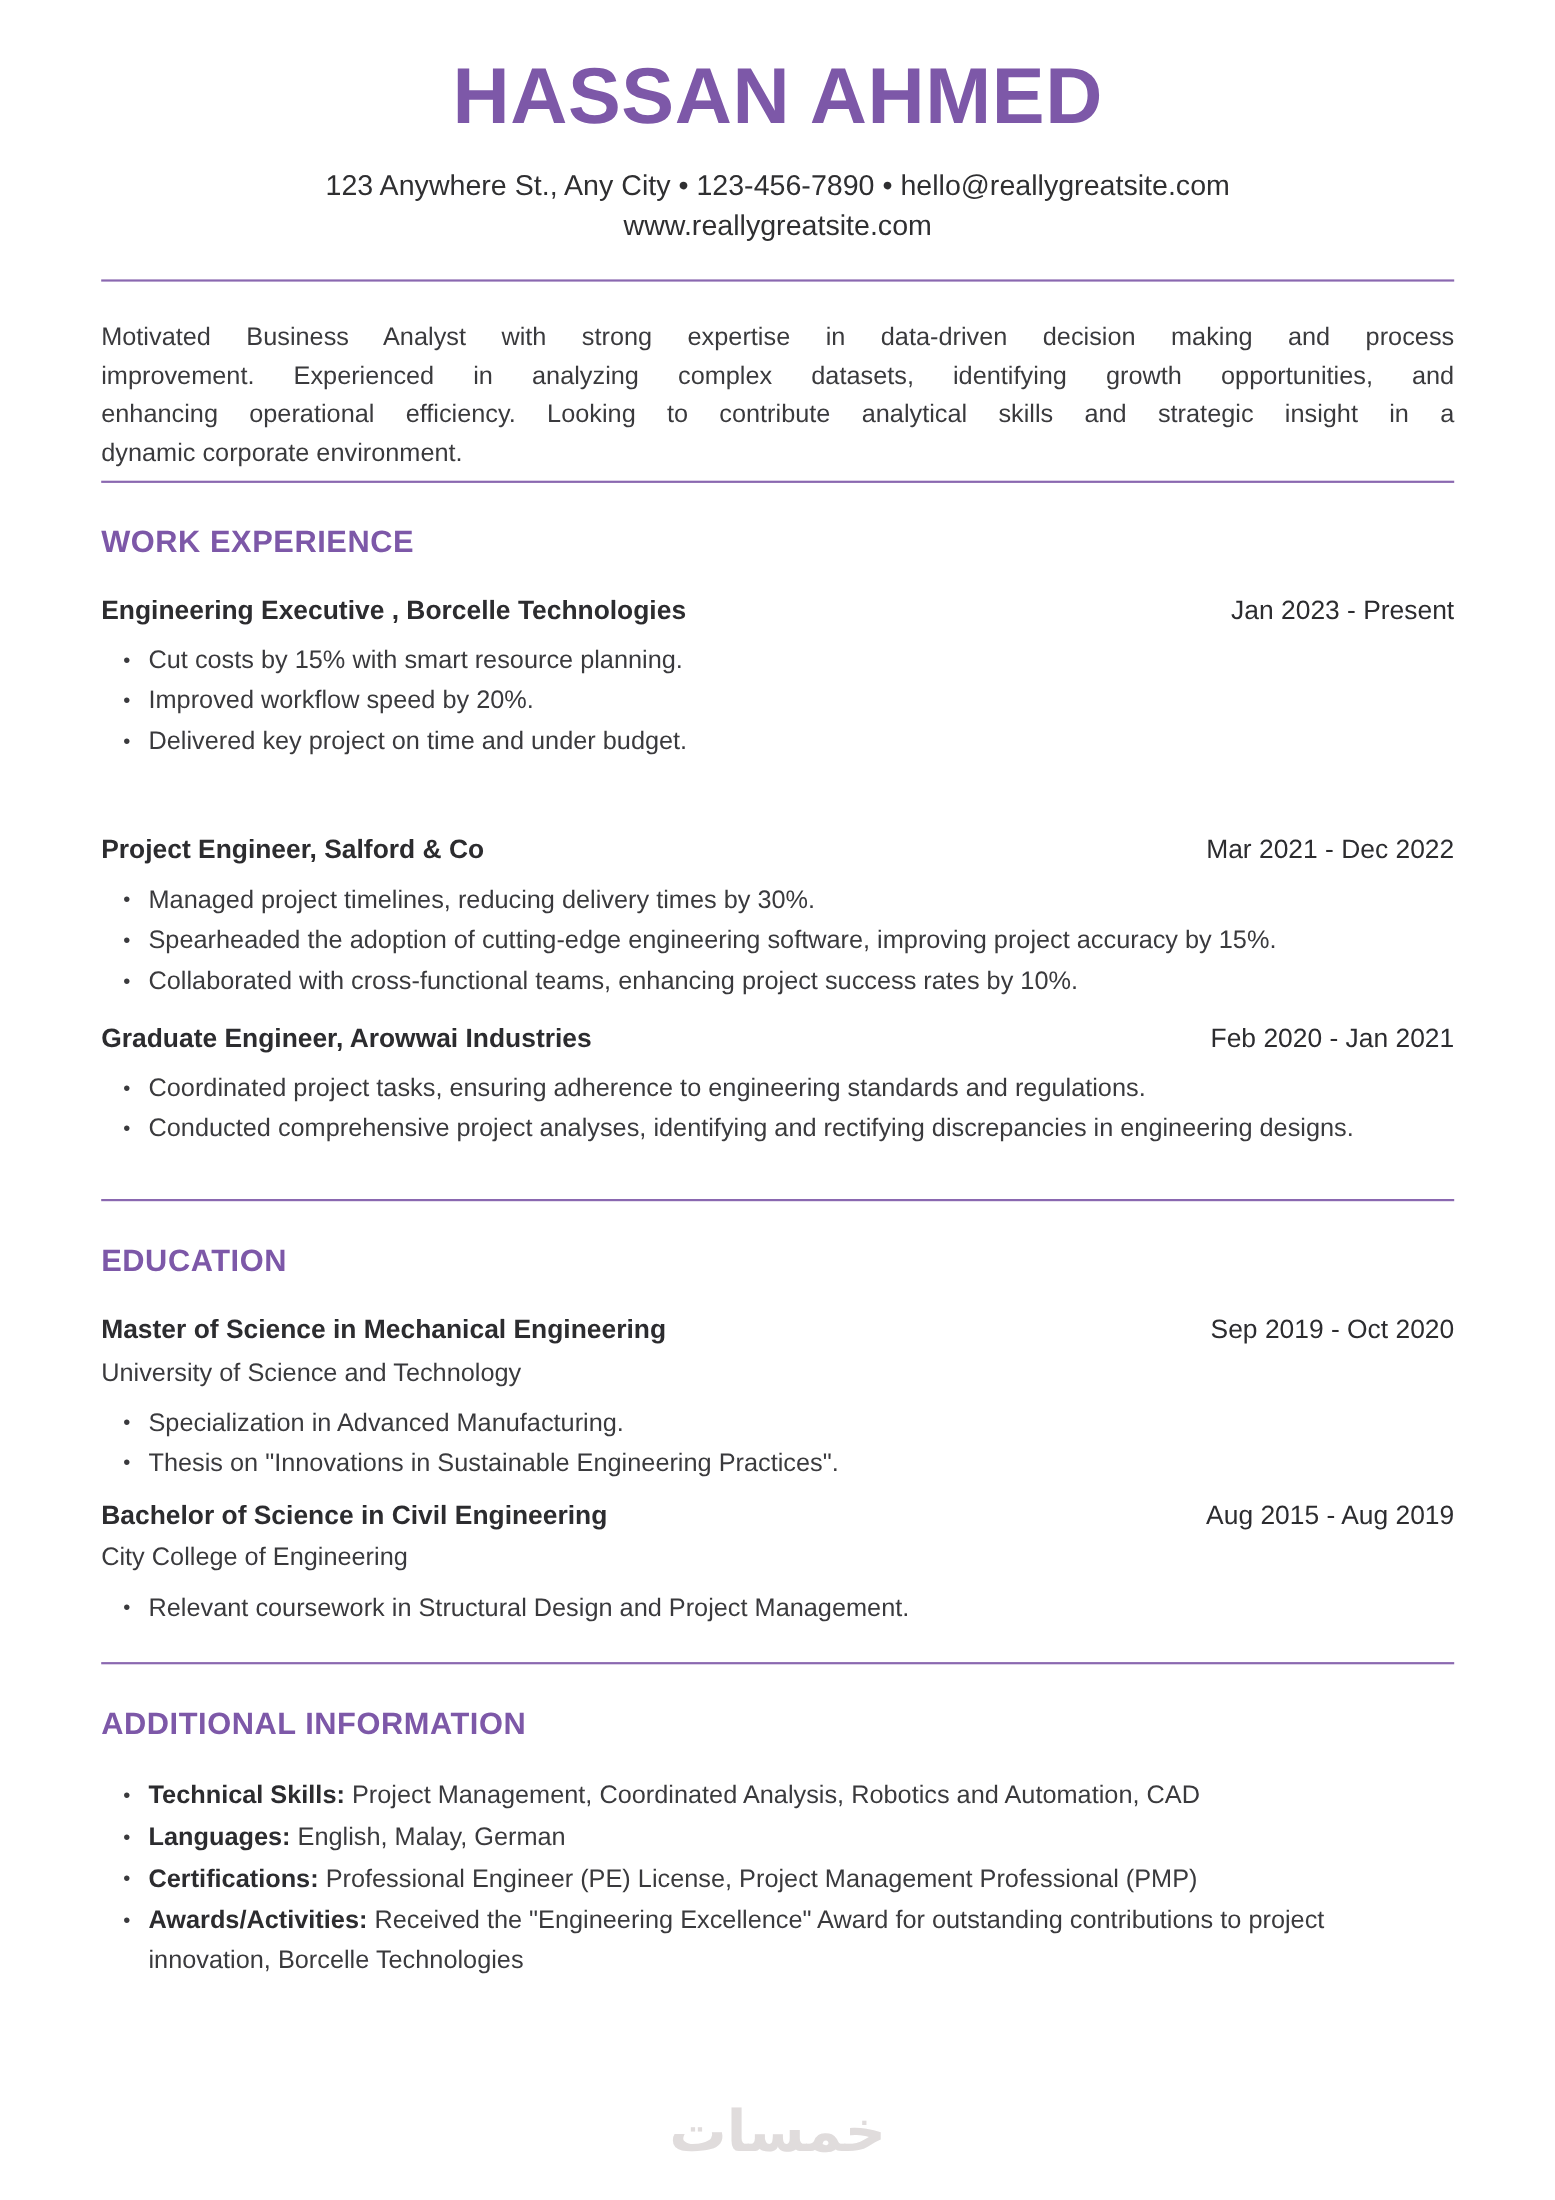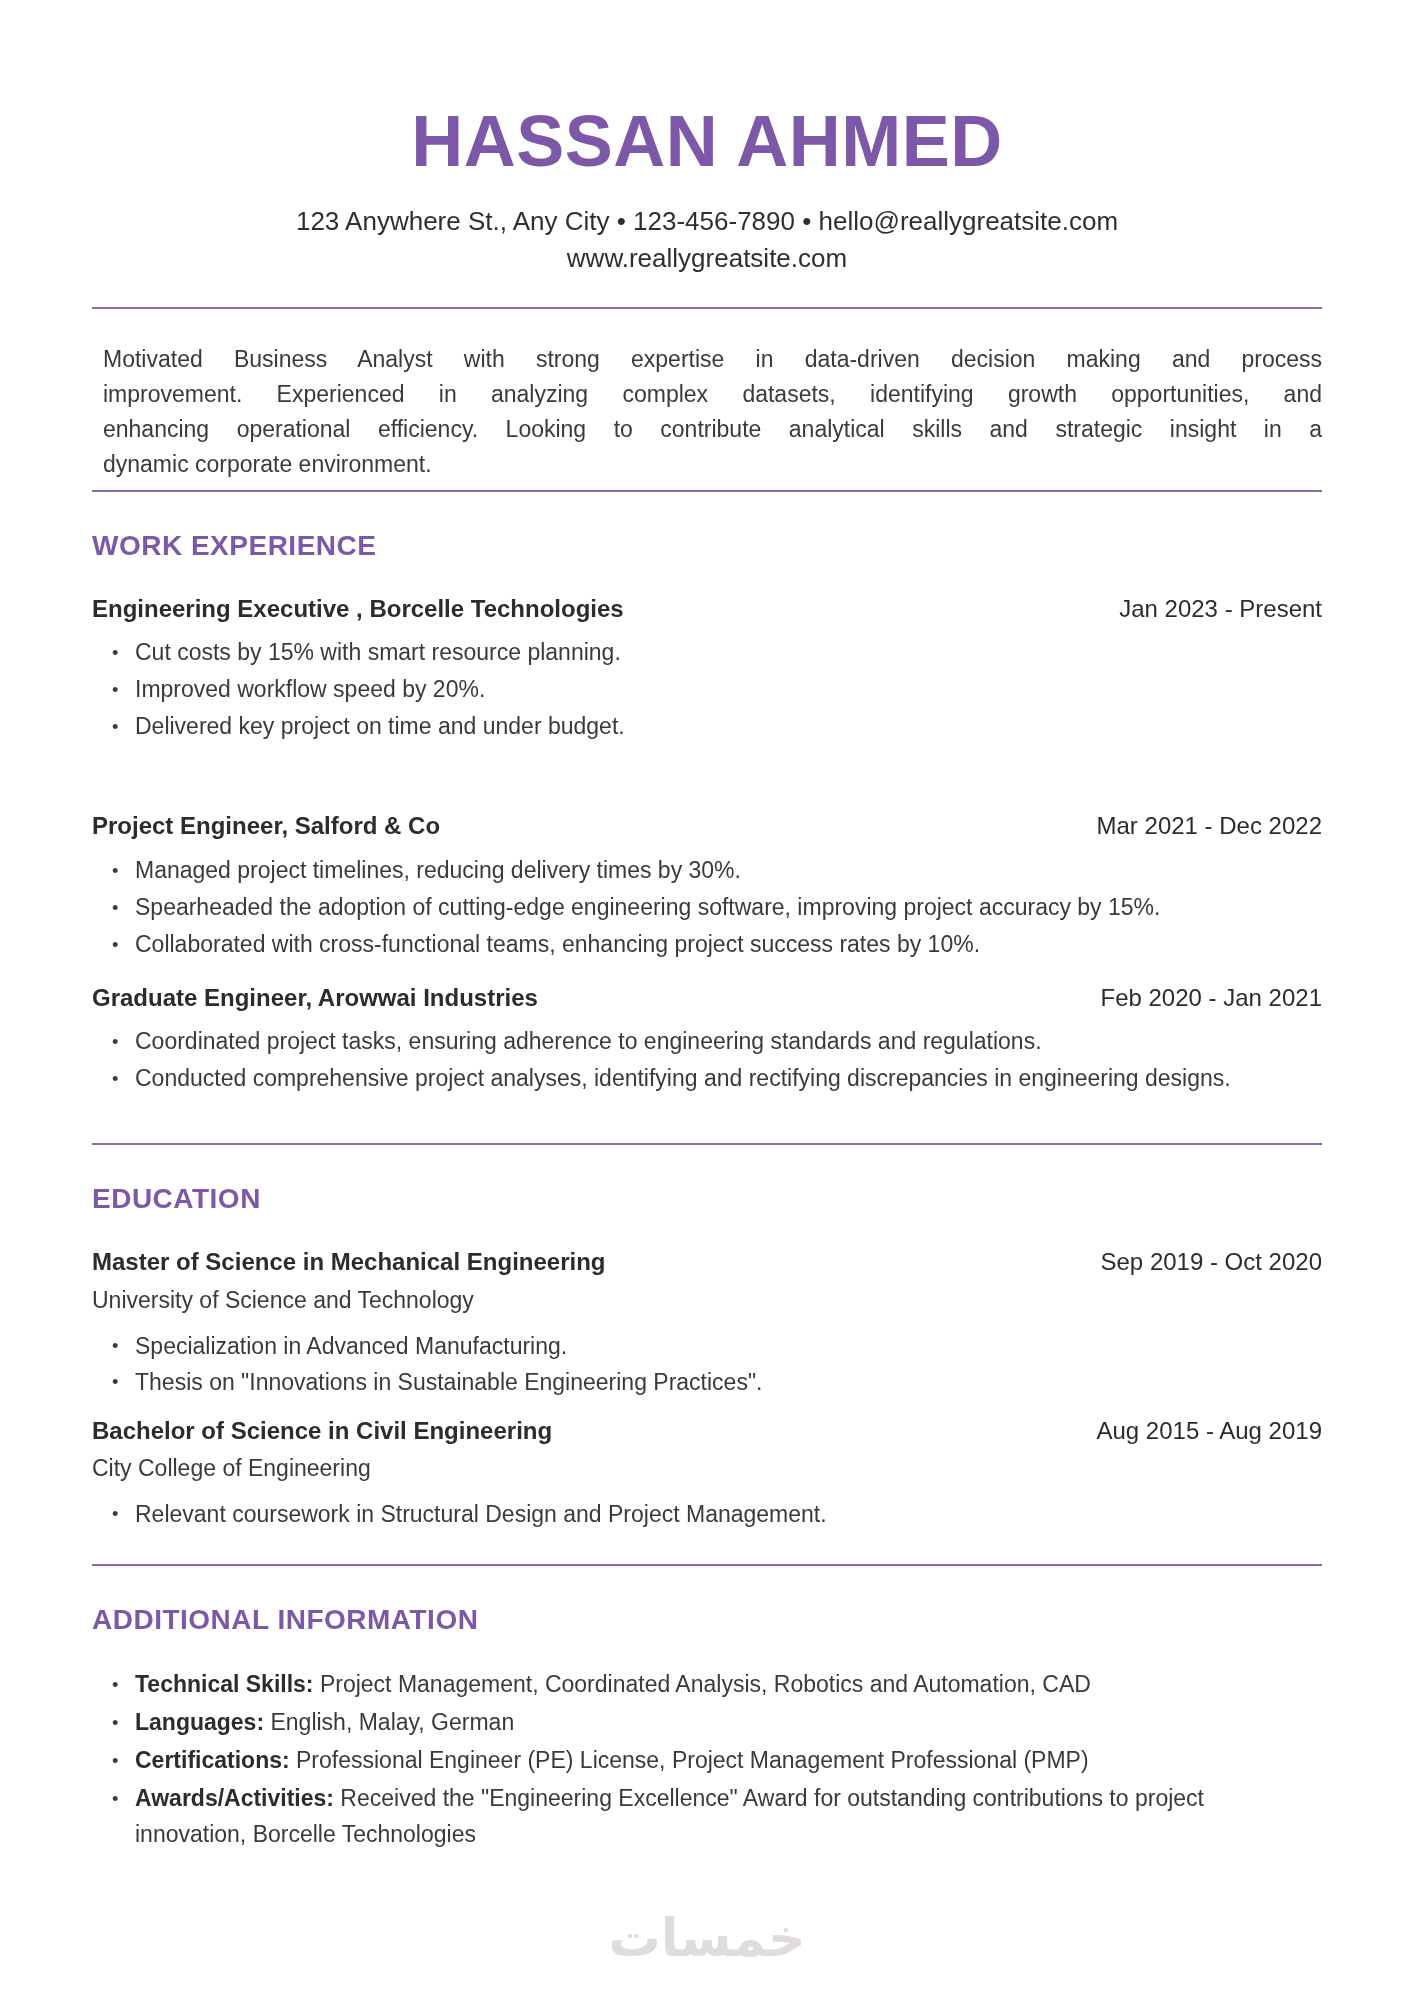"HASSAN AHMED" .header { padding-top: 105px -> 52px }
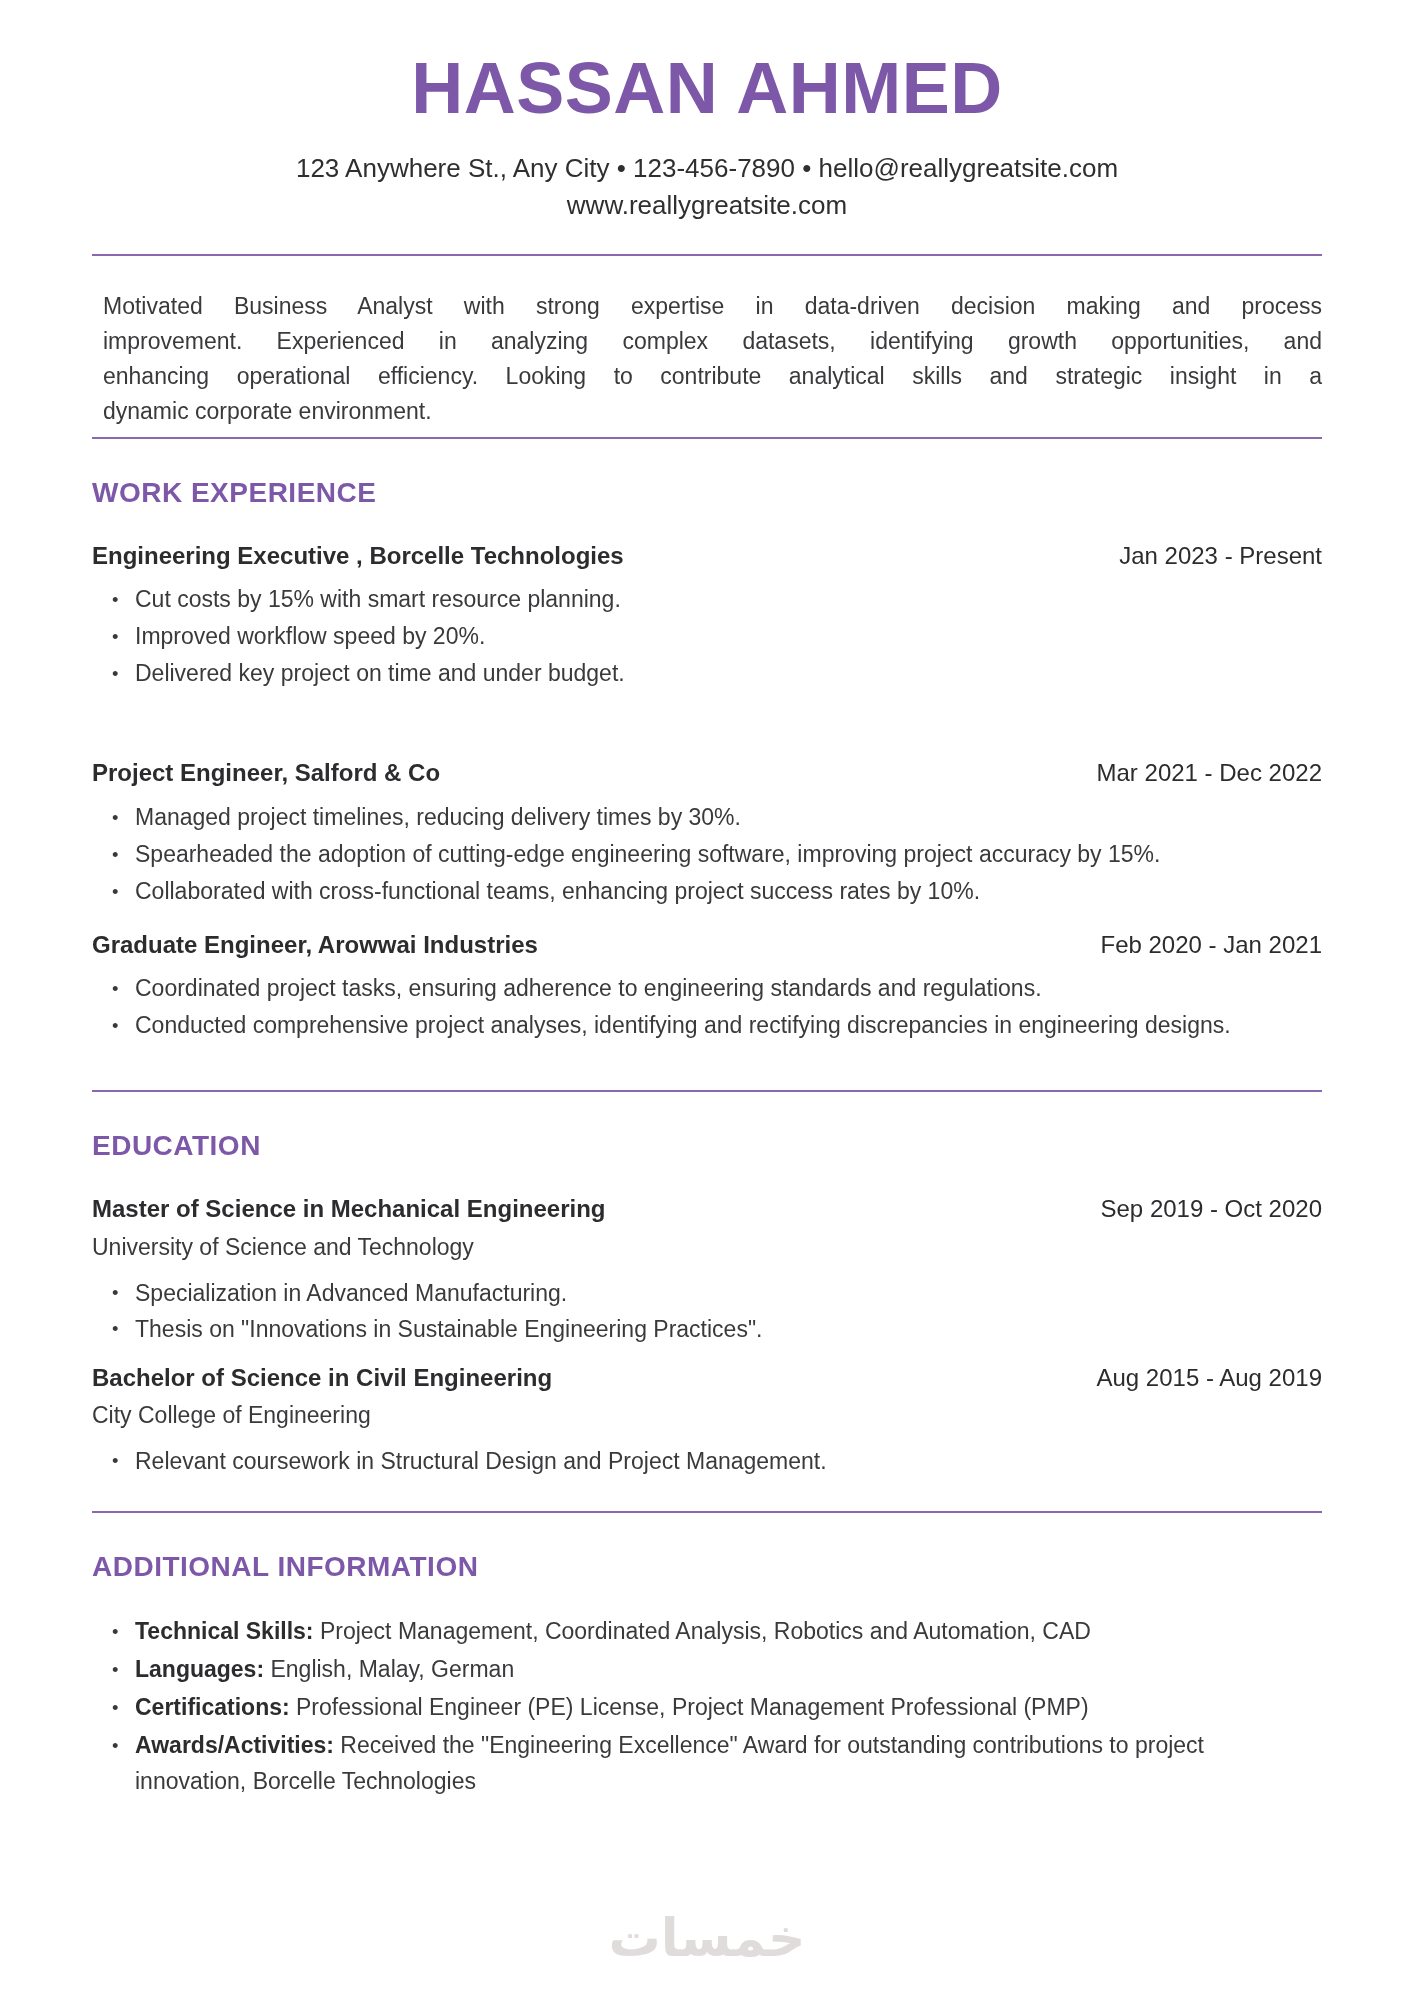"Motivated Business Analyst with strong" .summary-para .jline { margin-left: 11px -> none }
